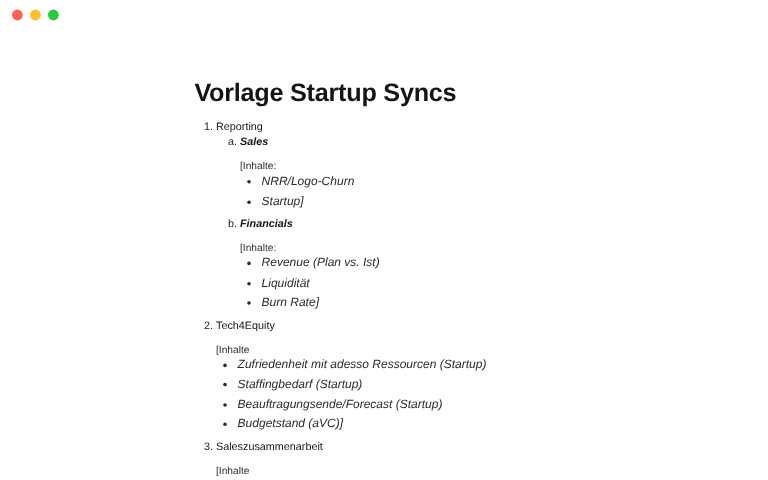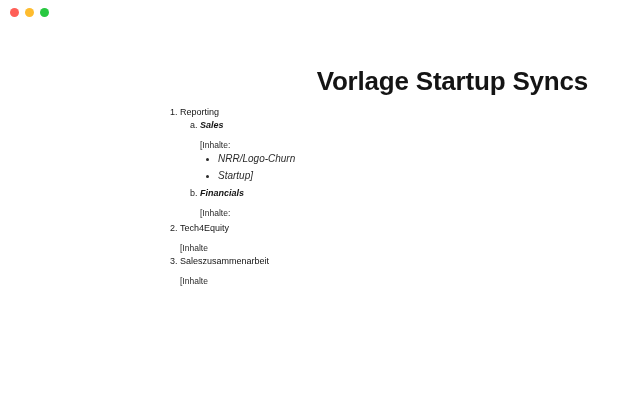"Vorlage Startup Syncs" .doc-title { font-size: 26px -> 21px; text-align: right -> none }
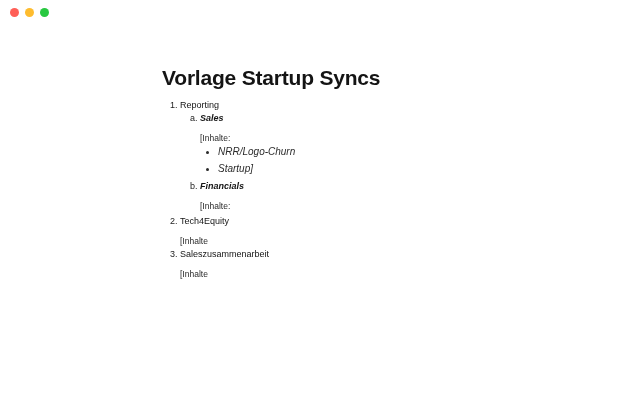"Revenue (Plan vs. Ist)" ul.bullets { html: none -> <ul> <li>Revenue (Plan vs. Ist)</li> <li>Liquidität</li> <li>Burn Rate]</li> </ul> }
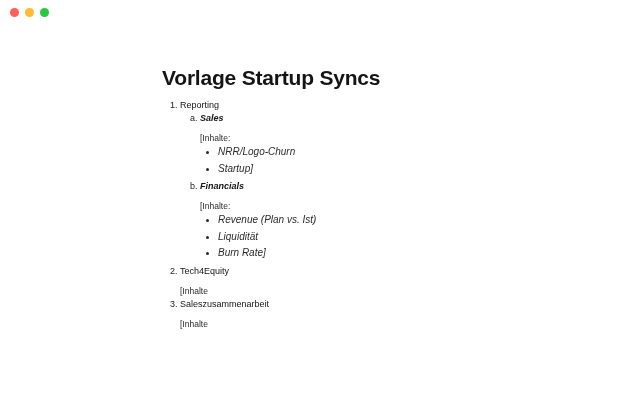"Zufriedenheit mit adesso Ressourcen" ul.bullets { html: none -> <ul> <li>Zufriedenheit mit adesso Ressourcen (Startup)</li> <li>Staffingbedarf (Startup)</li> <li>Beauftragungsende/Forecast (Startup)</li> <li>Budgetstand (aVC)]</li> </ul> }
